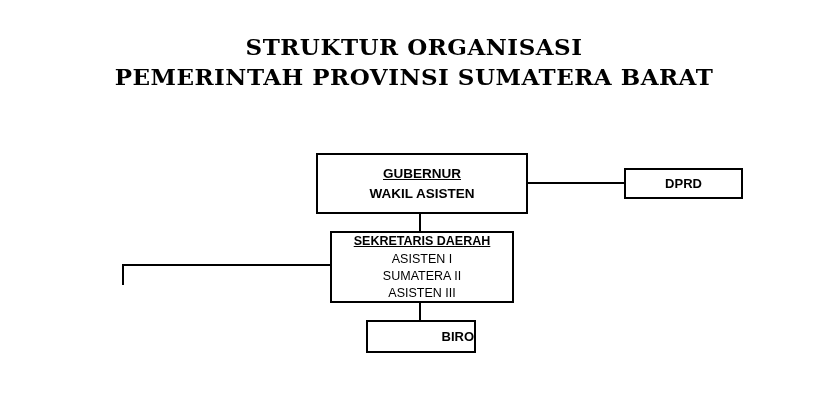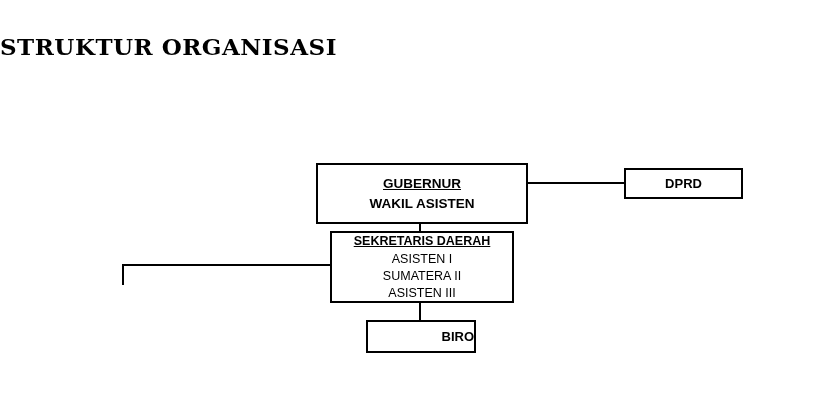"STRUKTUR ORGANISASI" #title-block { text-align: left -> center }
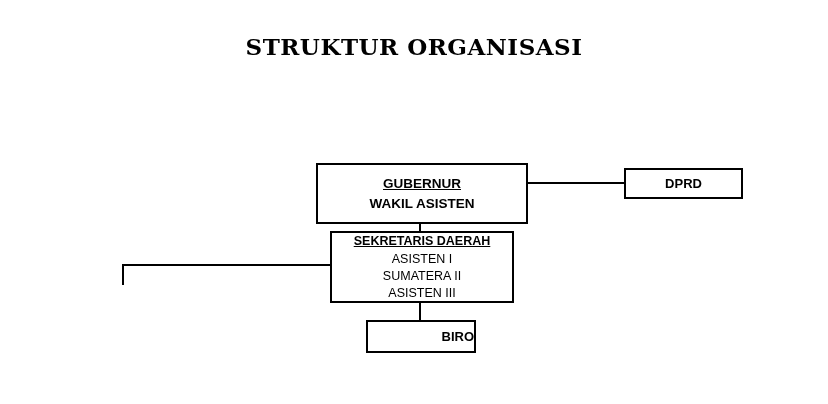"PEMERINTAH PROVINSI SUMATERA BARAT" span.tline { html: none -> <span>PEMERINTAH PROVINSI SUMATERA BARAT</span> }
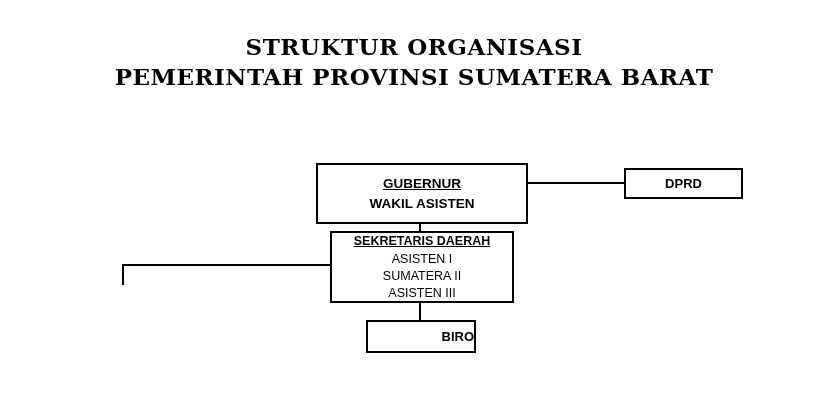"GUBERNUR" #node-gubernur { top: 163px -> 153px }
